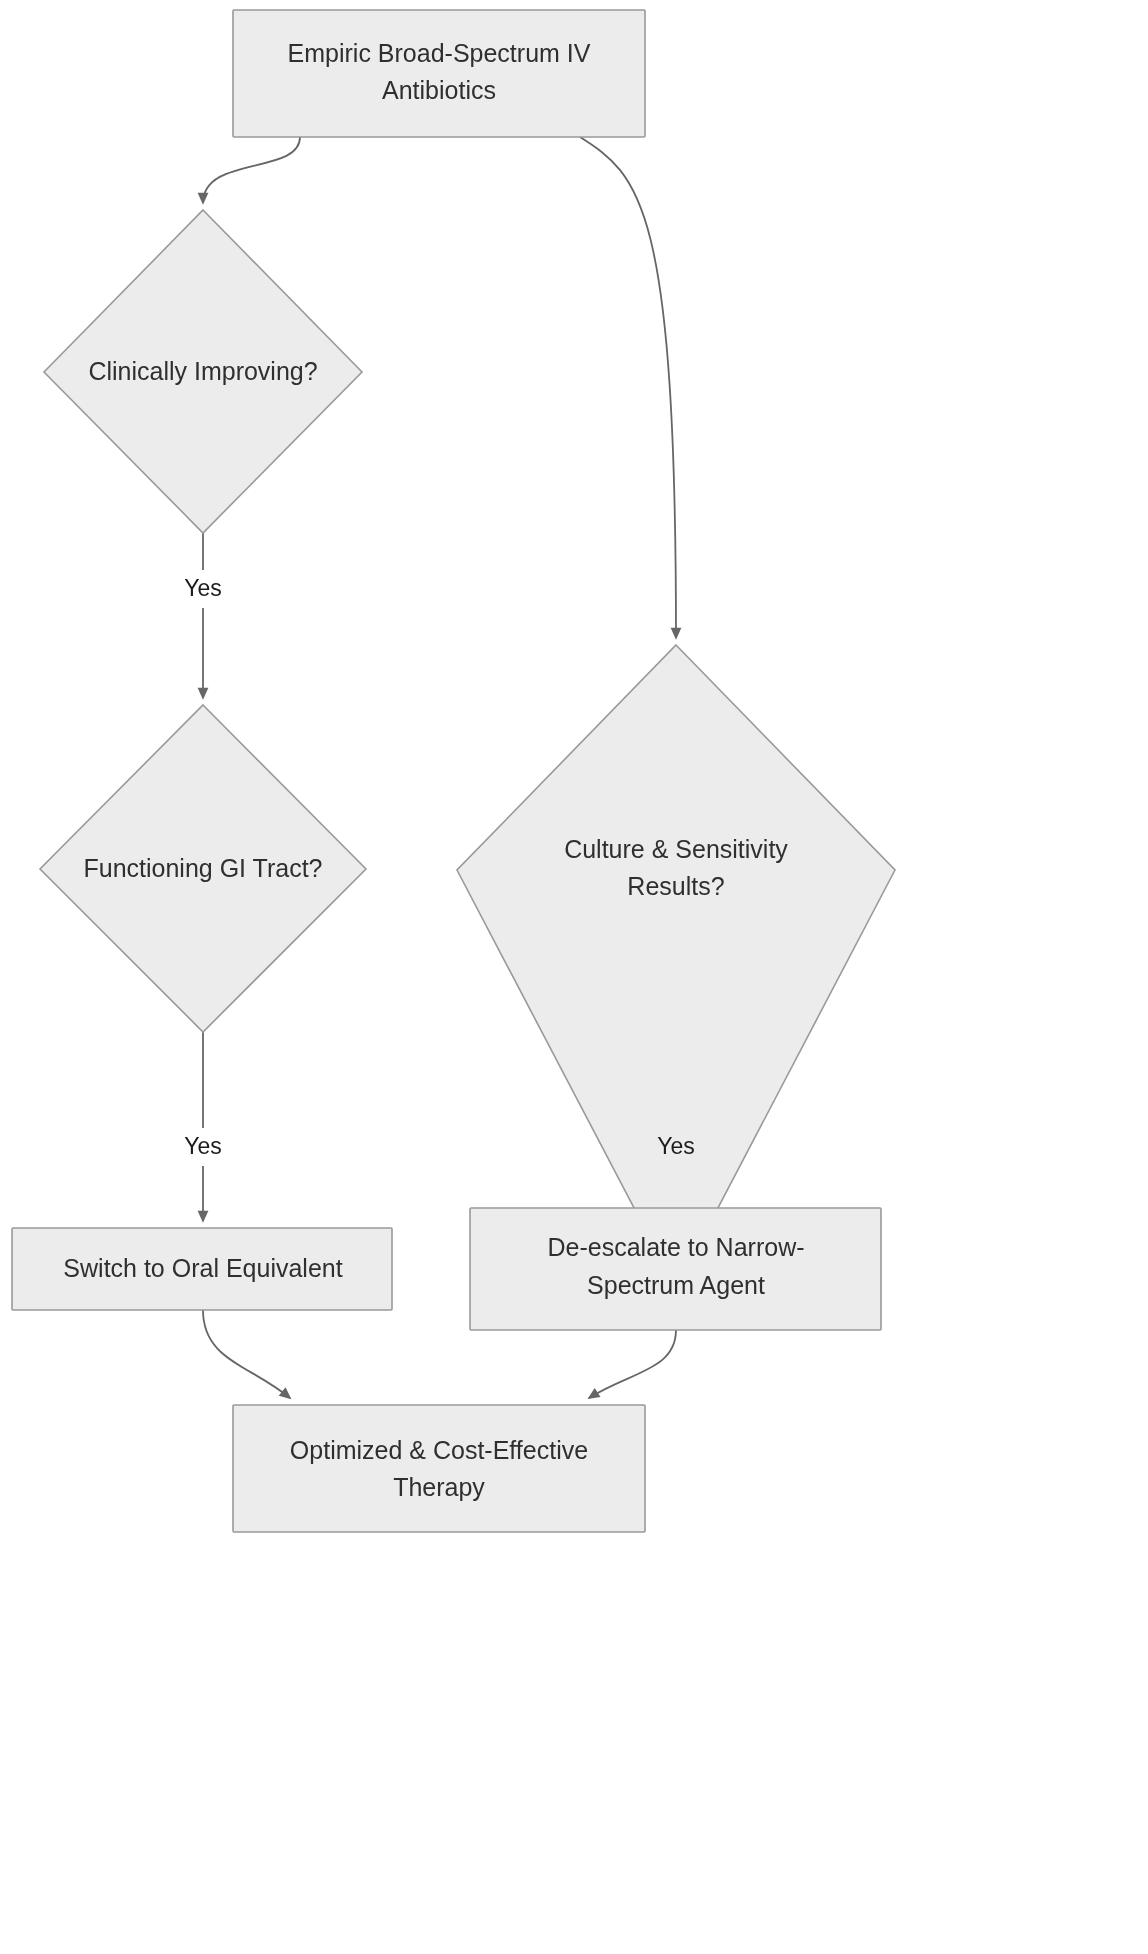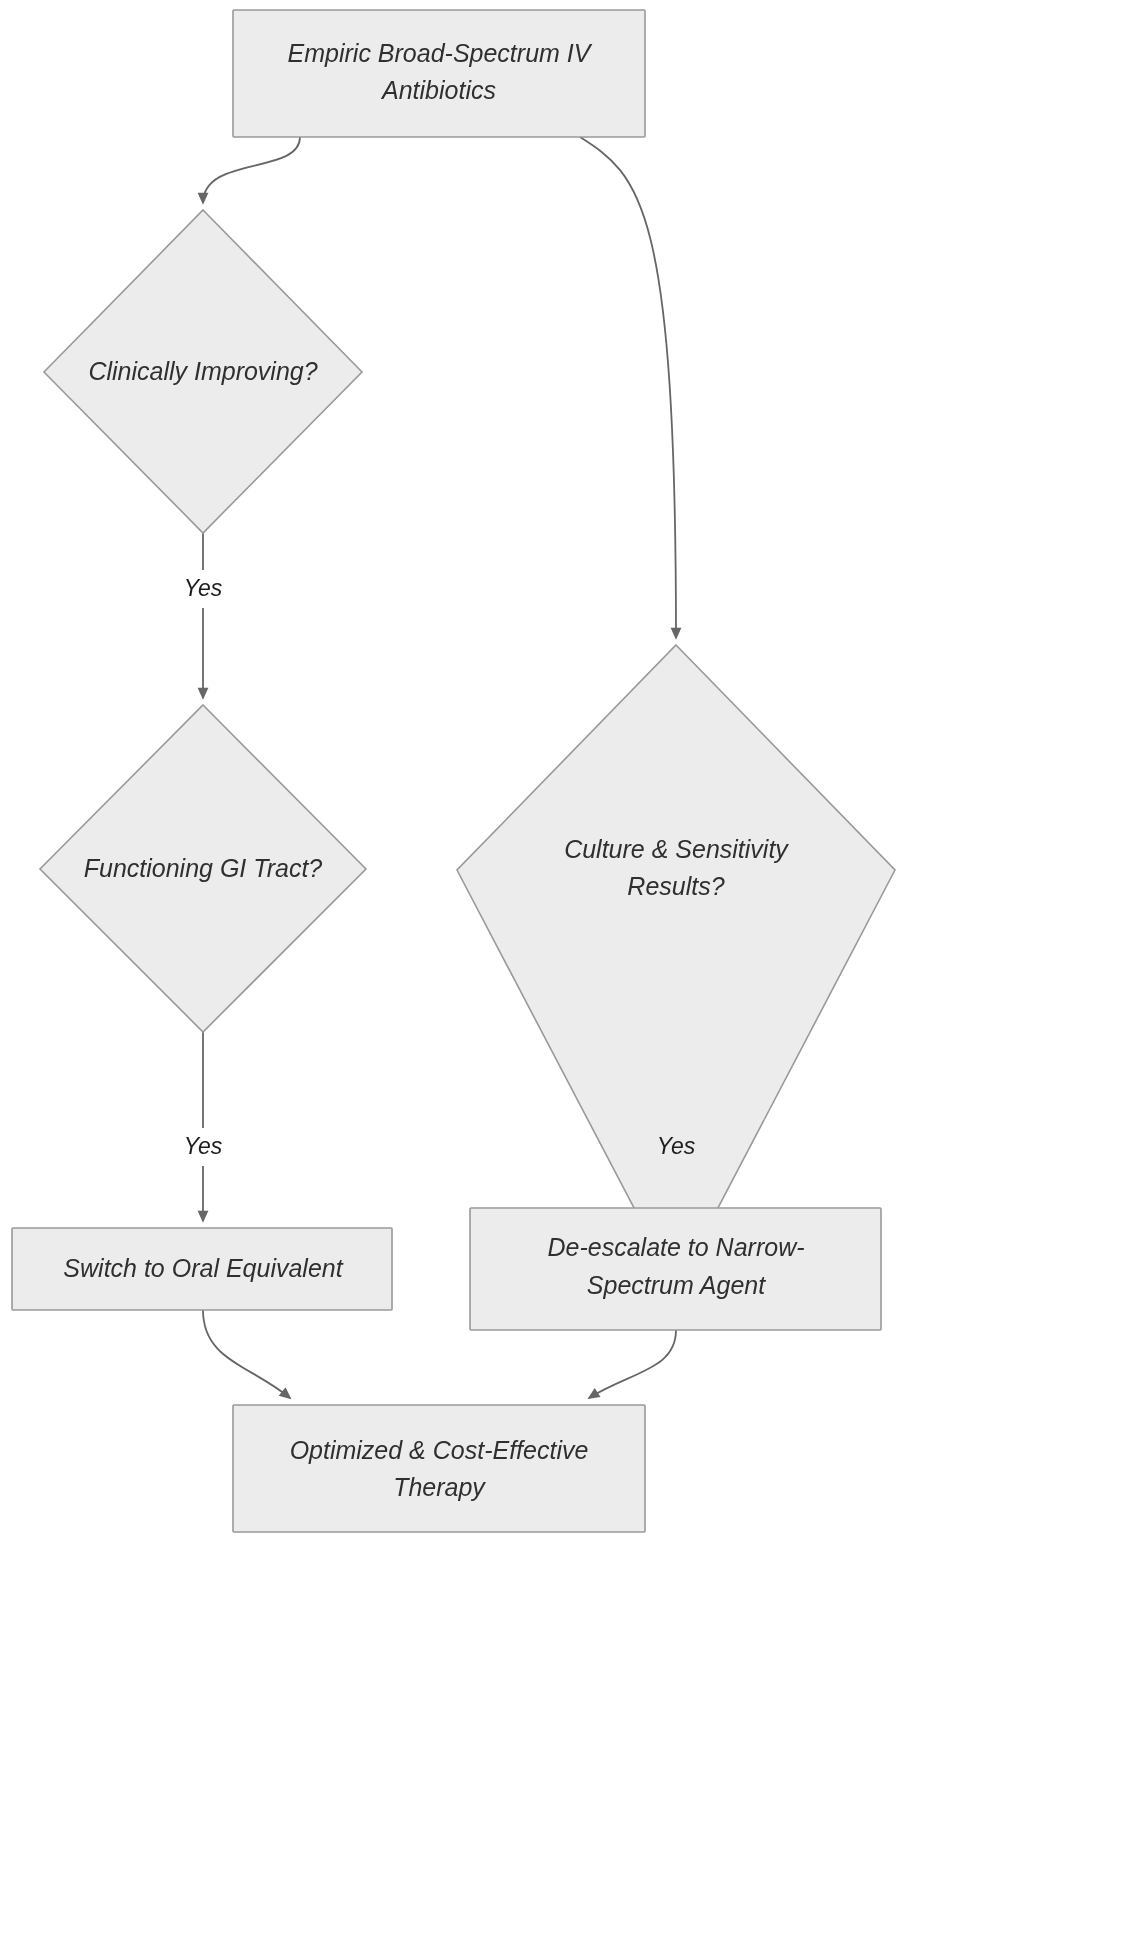"Empiric Broad-Spectrum IV" #diagram-root { font-style: italic -> none }
